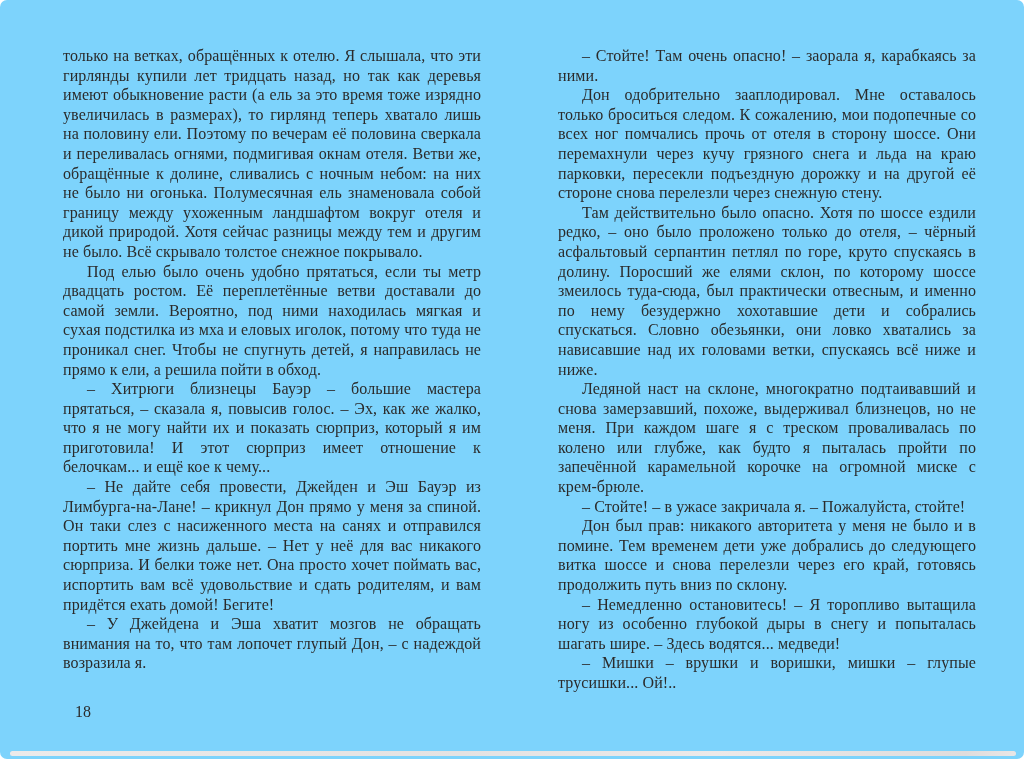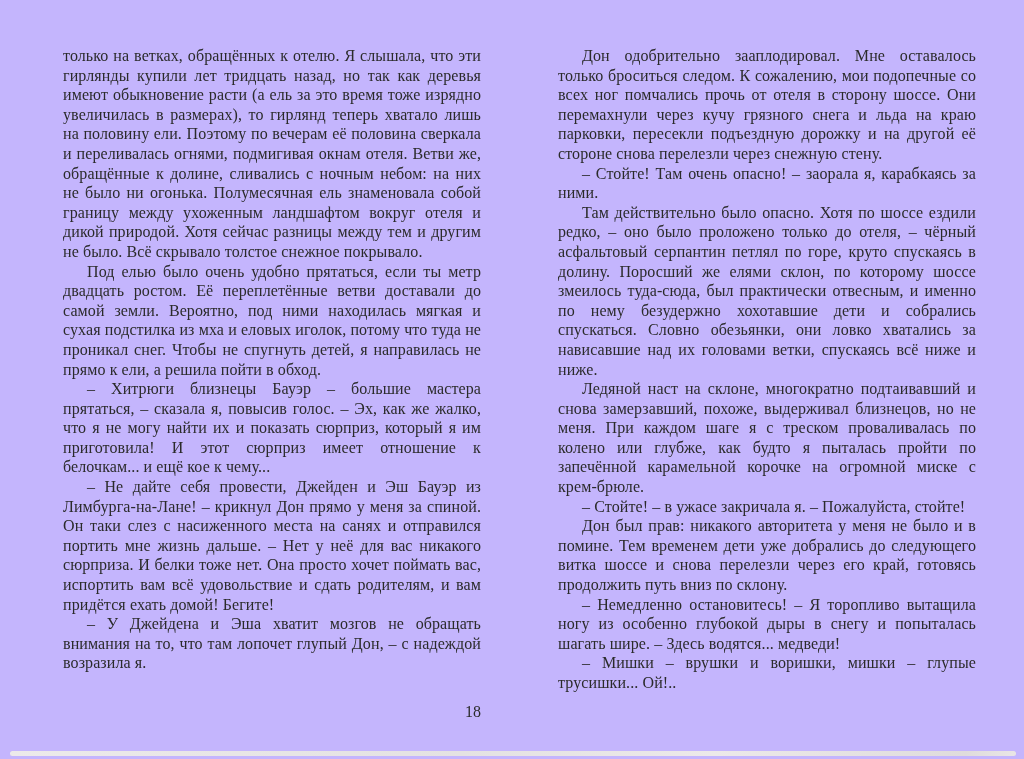"только на ветках, обращённых к" .spread { background: #c4b5fd -> #7dd3fc; border-radius: none -> 7px }
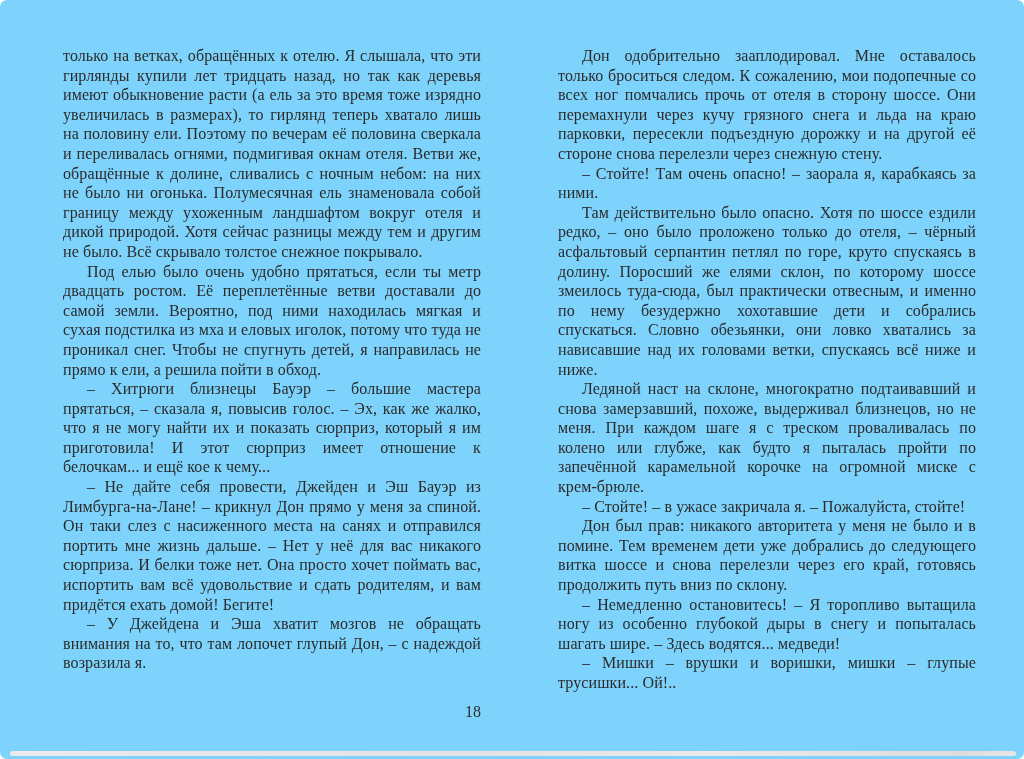"Дон одобрительно зааплодировал. Мне" p.indent { order: before "– Стойте! Там очень опасно!" -> after "– Стойте! Там очень опасно!" }
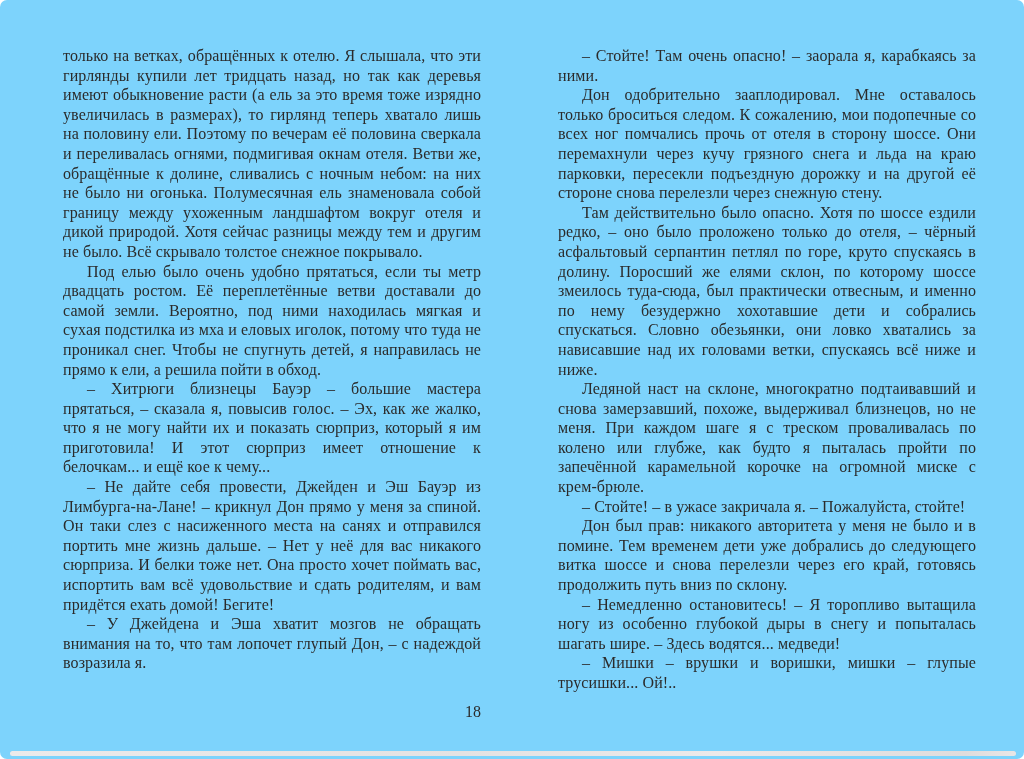"18" .page-number { text-align: right -> left }
